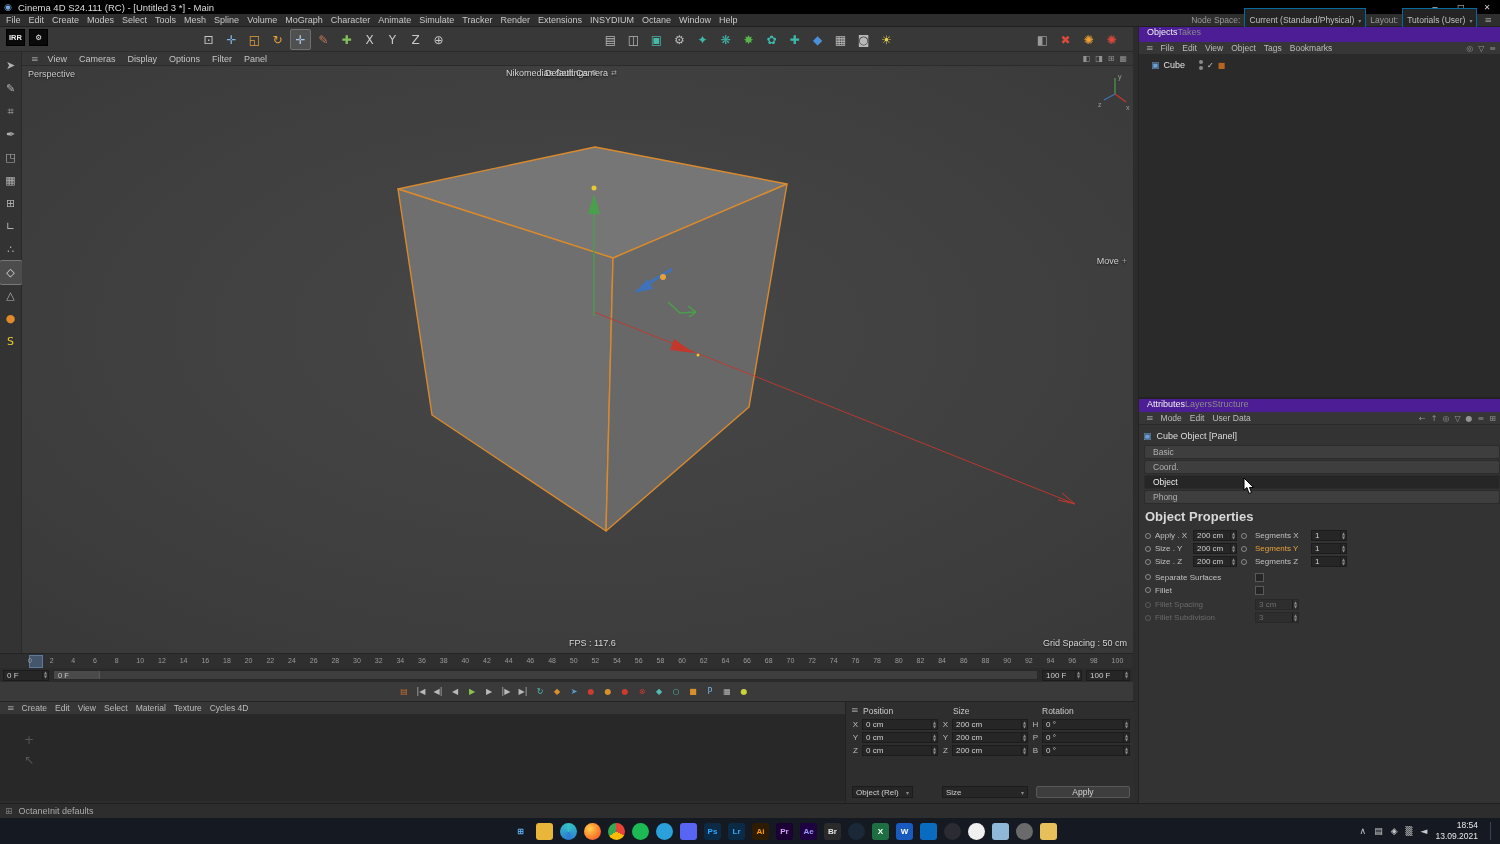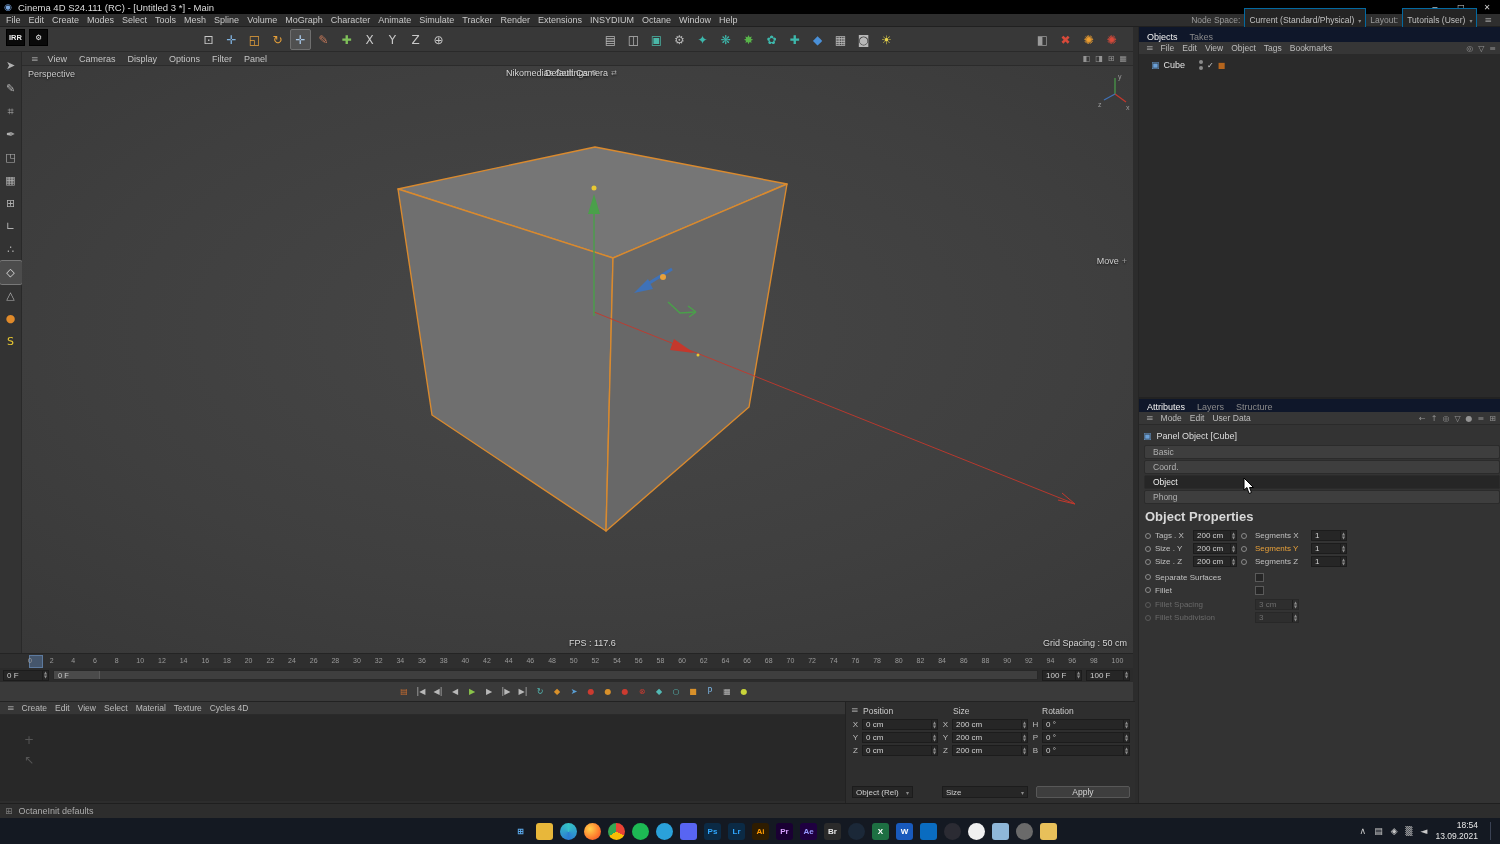"Objects" .op-tabs { align-items: flex-end -> flex-start; background: #0f172a -> #4c1d95; gap: 12px -> none }
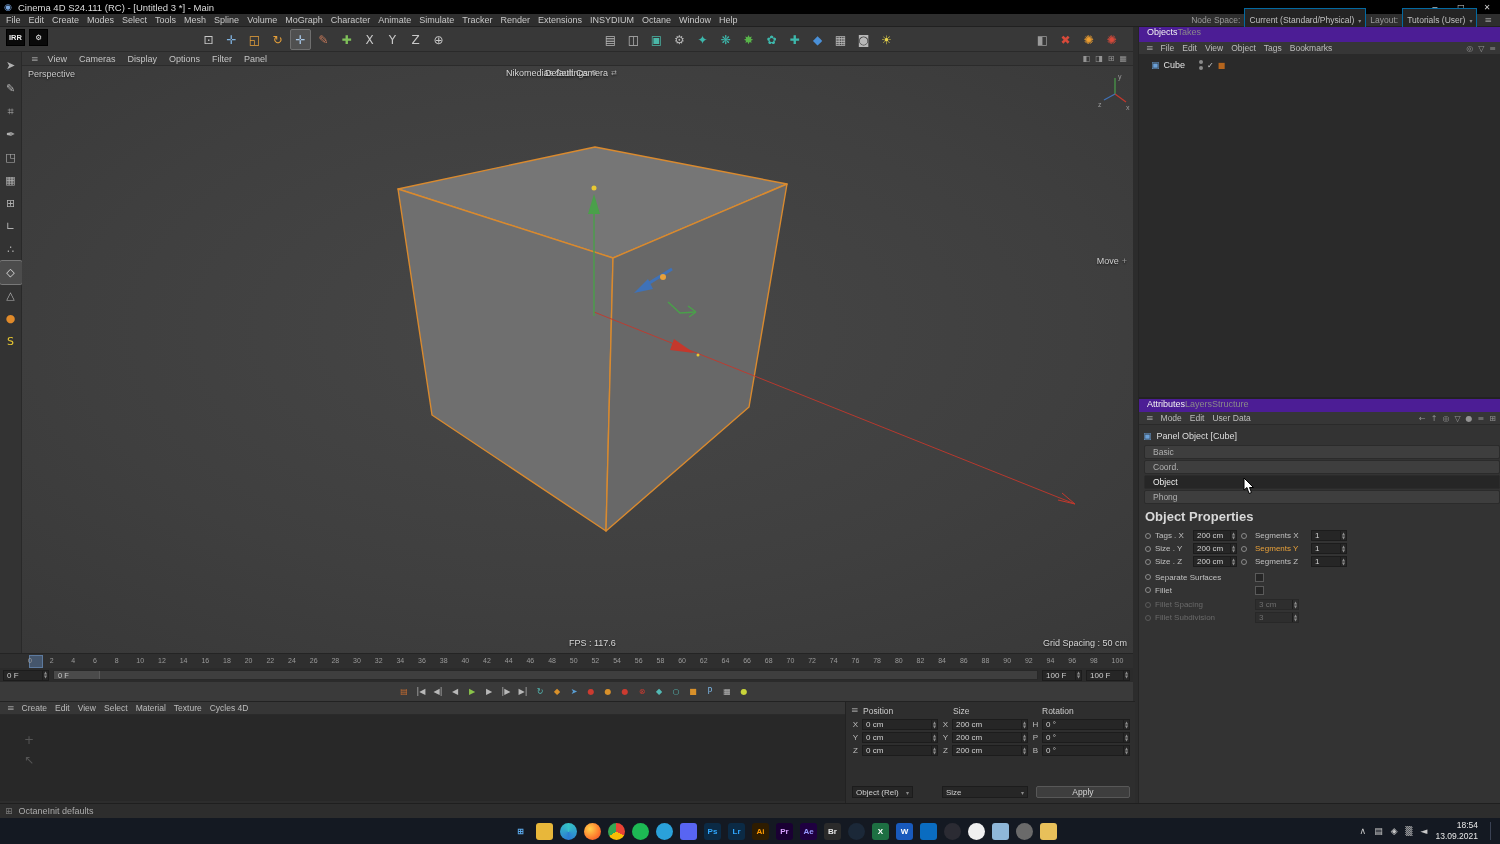"Panel Object [Cube]" span { text: Panel Object [Cube -> Cube Object [Panel }
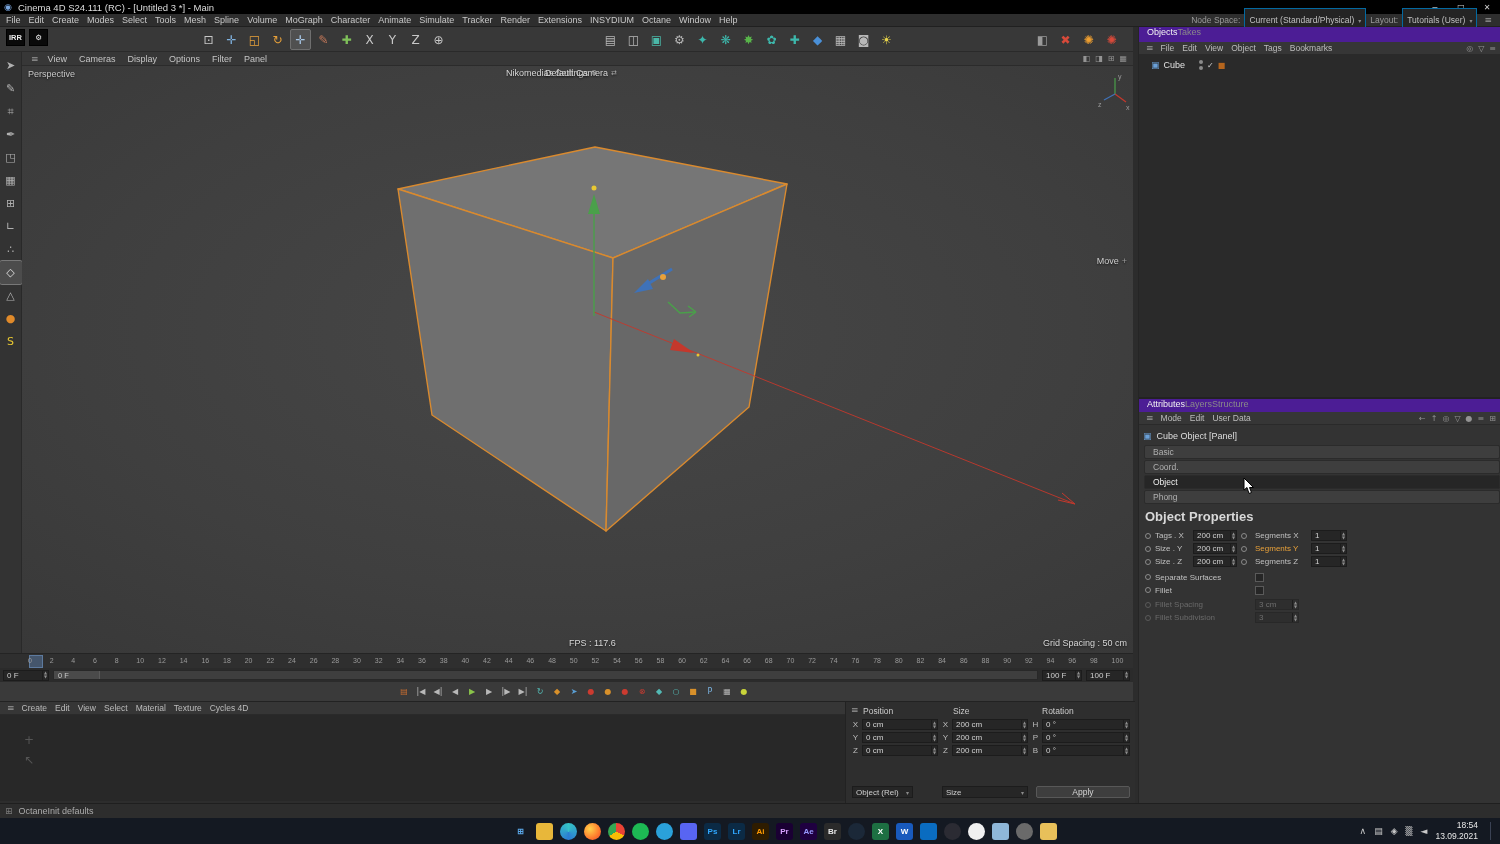"Tags . X" span.plabel { text: Tags -> Apply }
